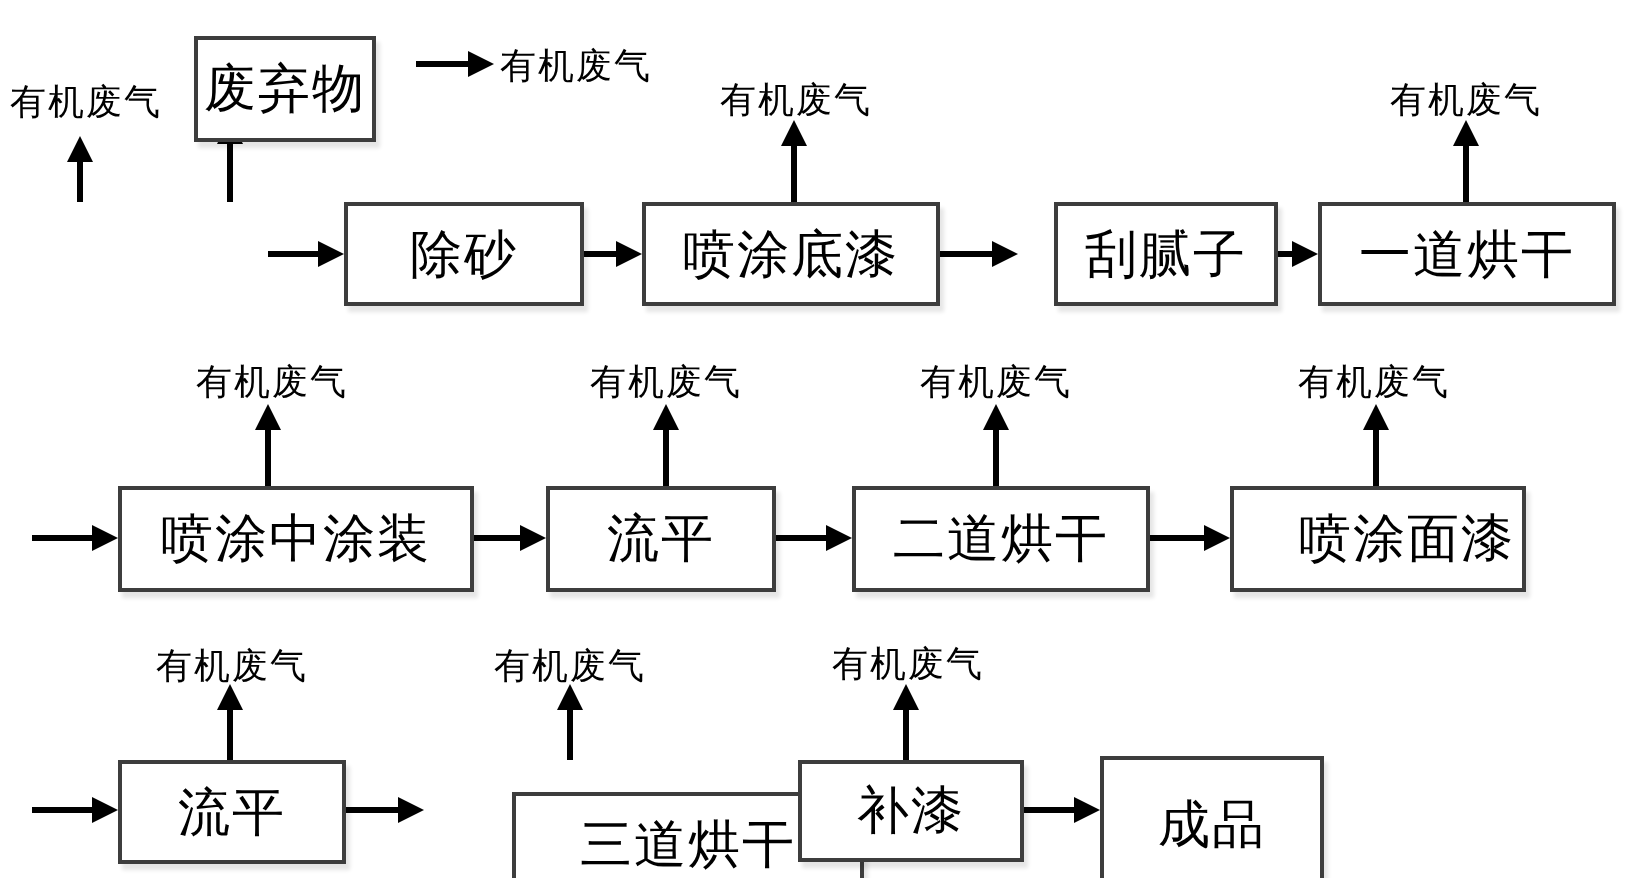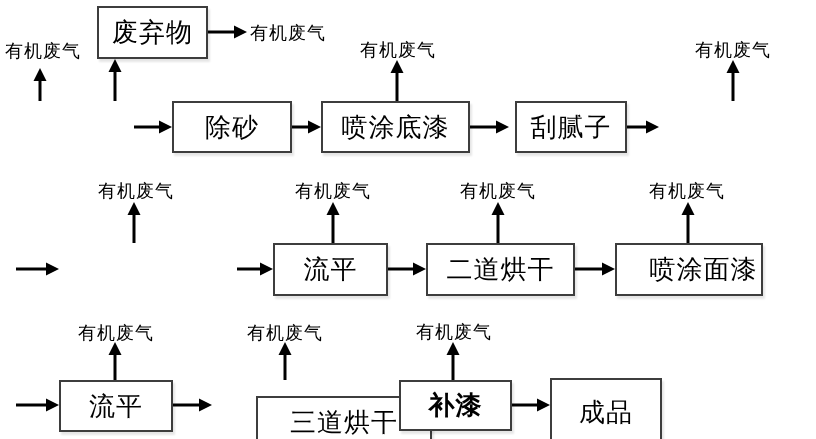"废弃物" div.node { top: 6px -> 18px; width: 111px -> 91px }
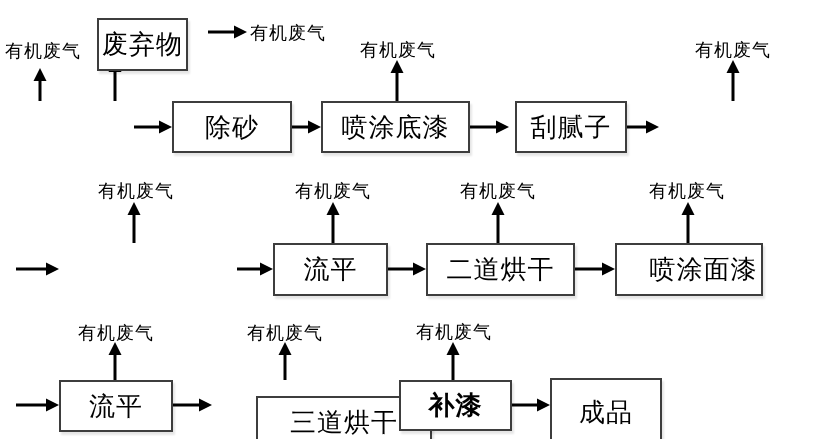"刮腻子" div.node { left: 515px -> 527px }
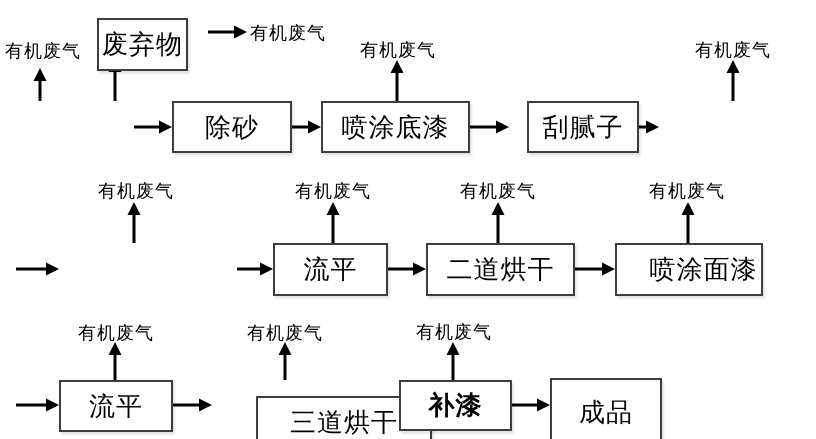"一道烘干" div.node { html: none -> <div>一道烘干</div> }
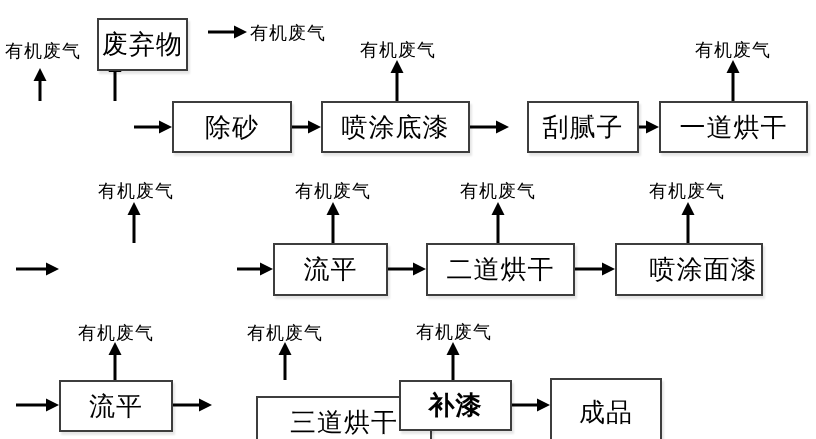"喷涂中涂装" div.node { html: none -> <div>喷涂中涂装</div> }
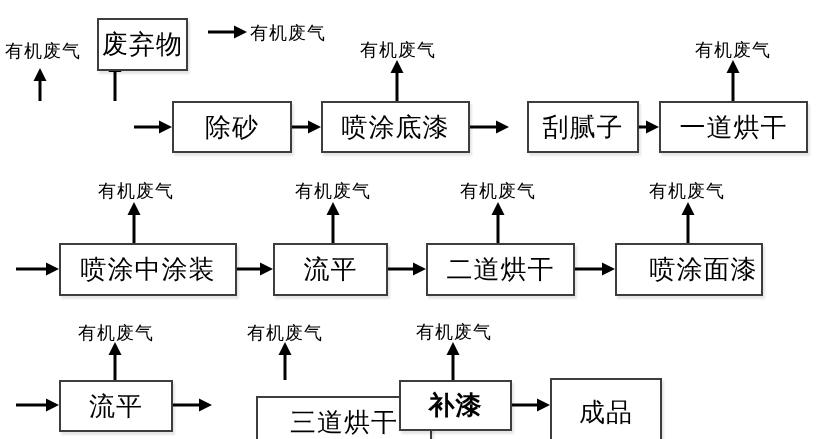"补漆" div.node { font-weight: bold -> none }
